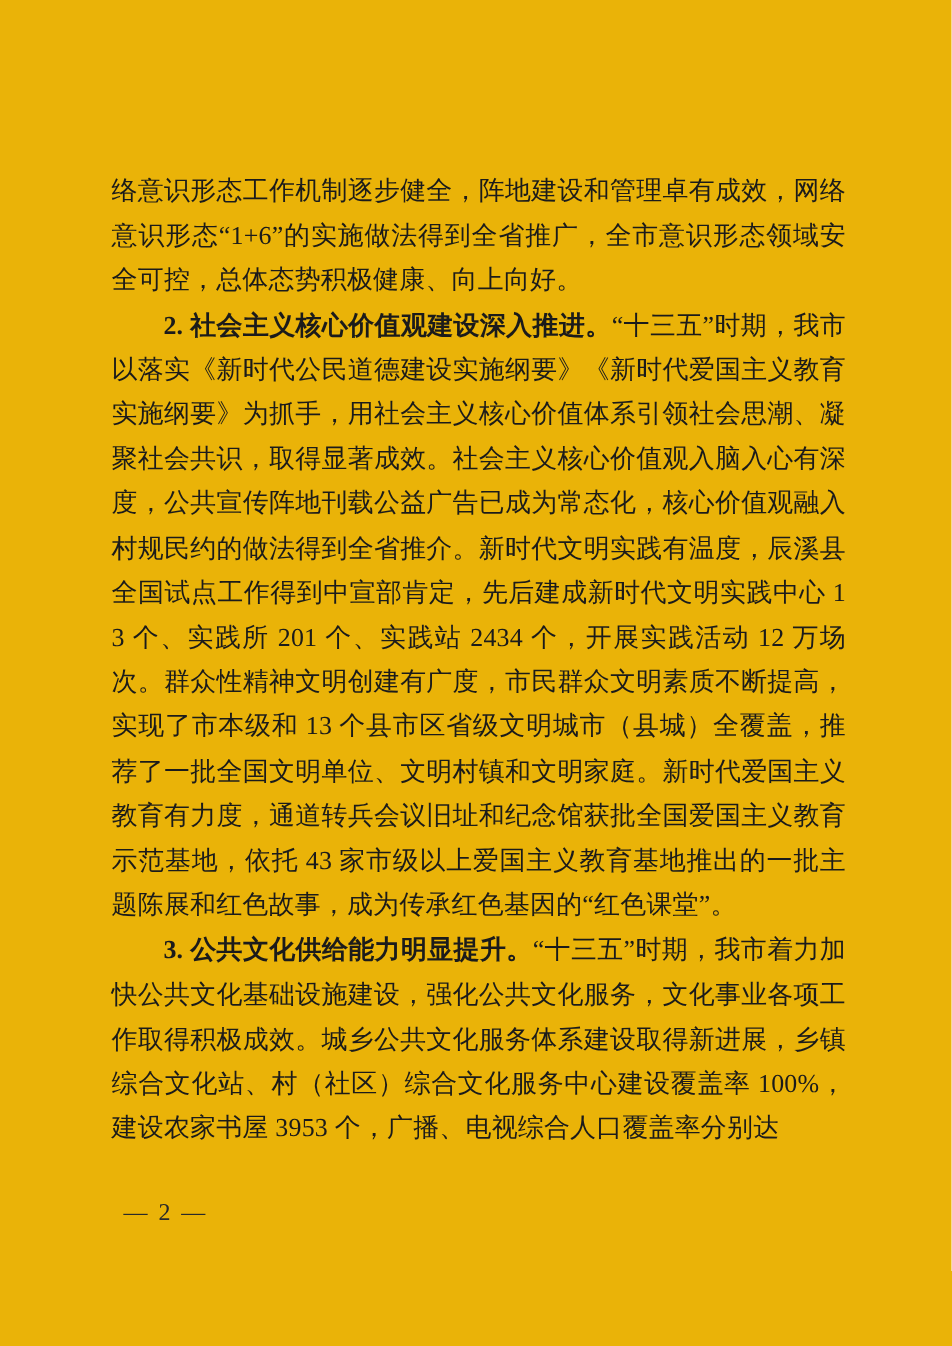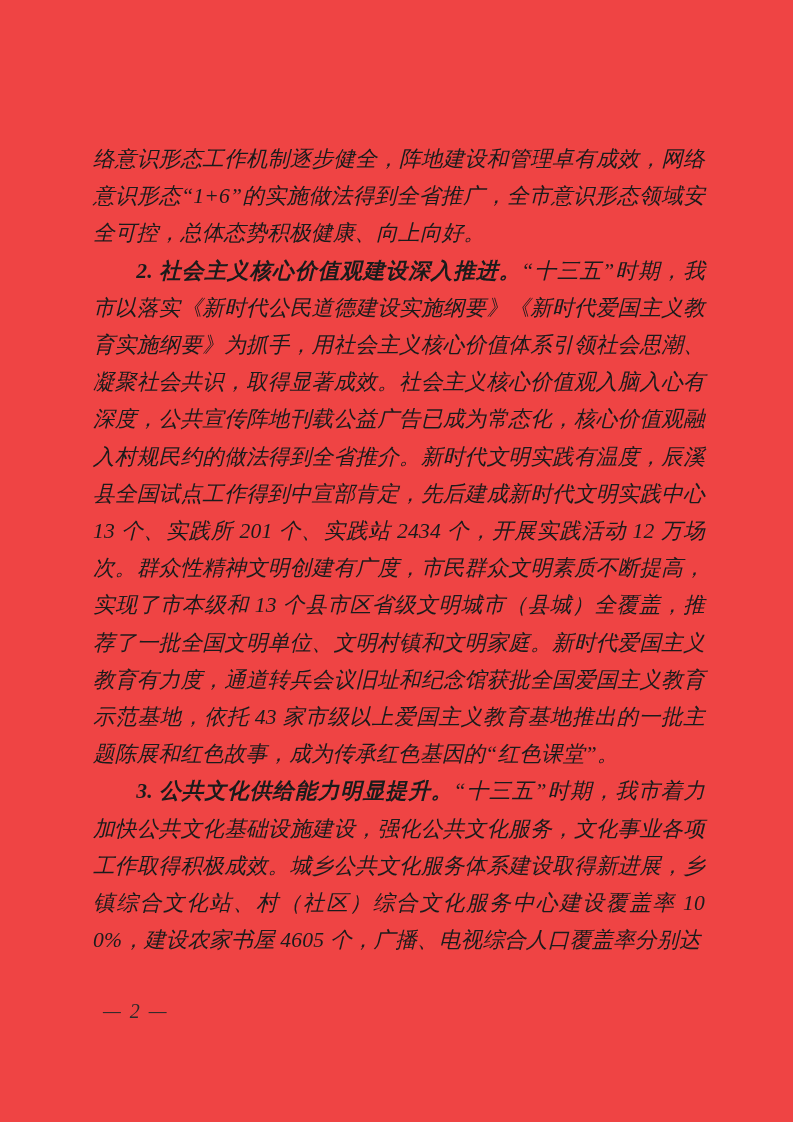"络意识形态工作机制逐步健全，阵地建设和管理卓有成效，网络意识形态“1+6”的实施" .page { background: #ef4444 -> #eab308; font-style: italic -> none }
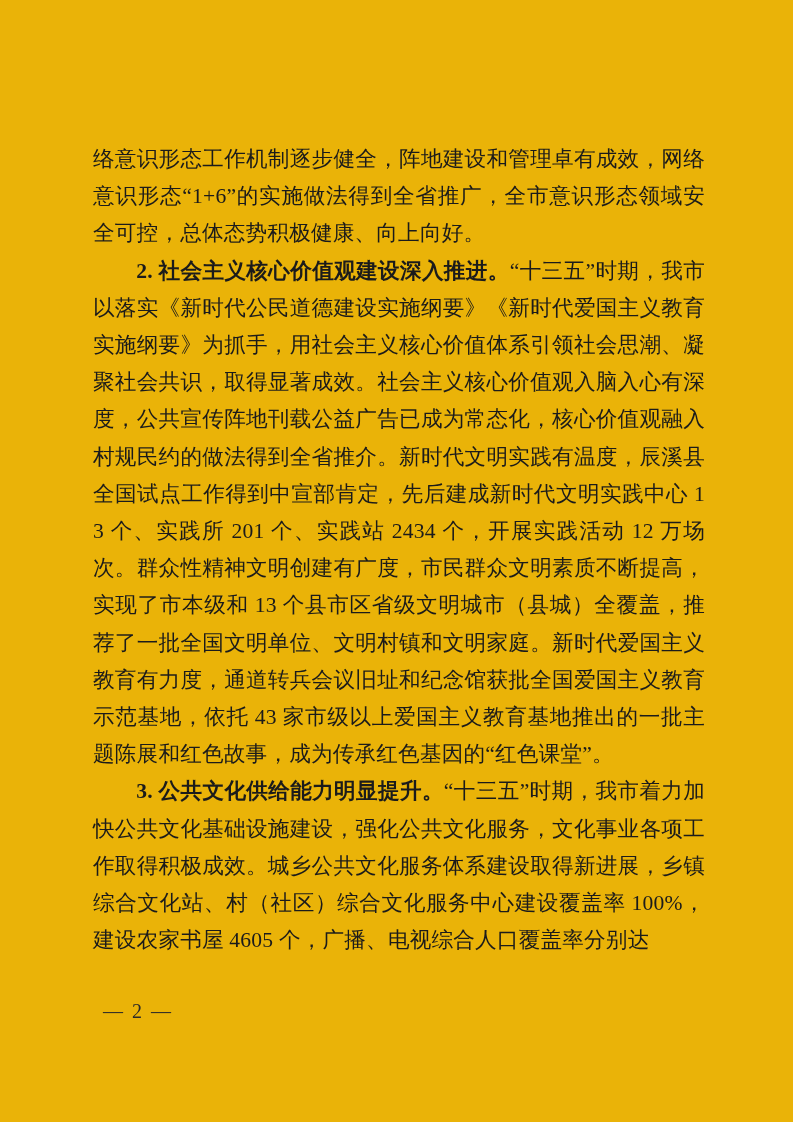"“十三五”时期，我市着力加快公共文化基础设施建设，强化公共文化服务，文化事业各项" span { text: 4605 -> 3953 }
